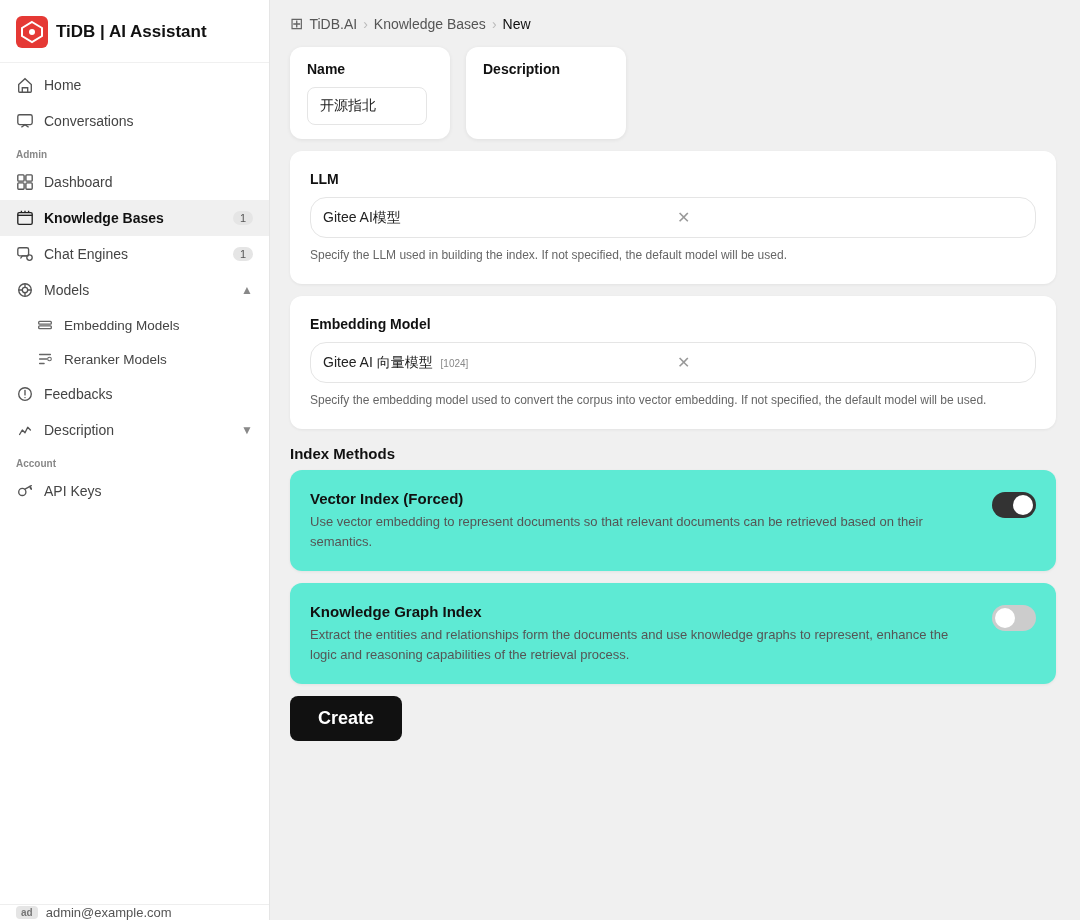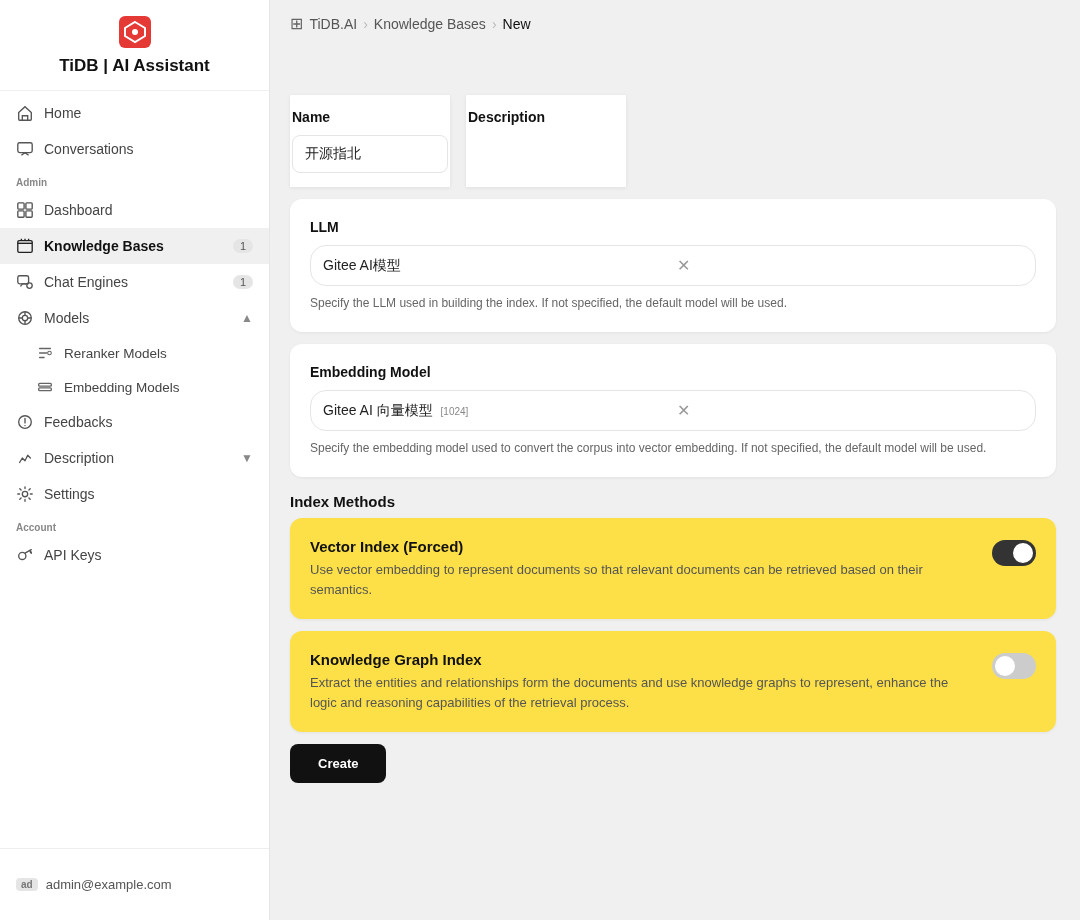"TiDB | AI Assistant" .sidebar-header { flex-direction: column -> none }
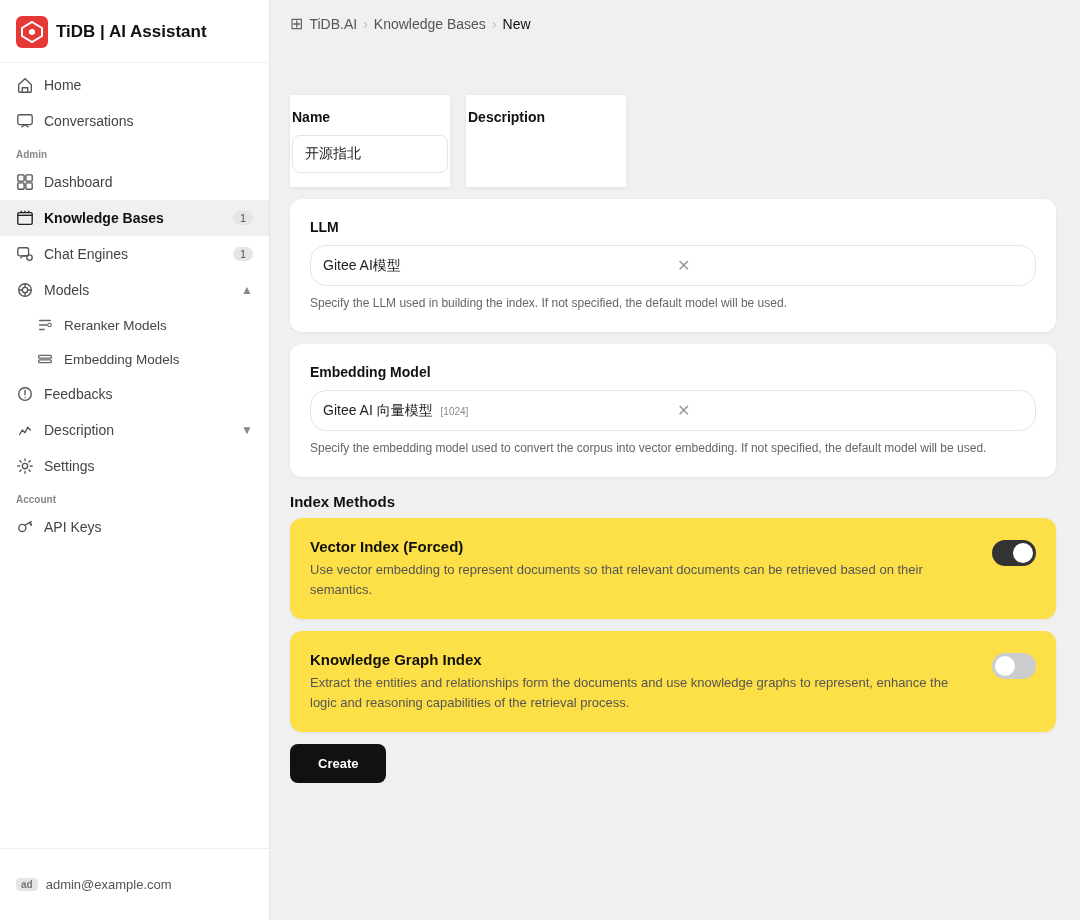"Name" .nd-card { border-radius: 1px -> 12px; margin-top: 48px -> none; padding: 14px 2px -> 14px 17px }
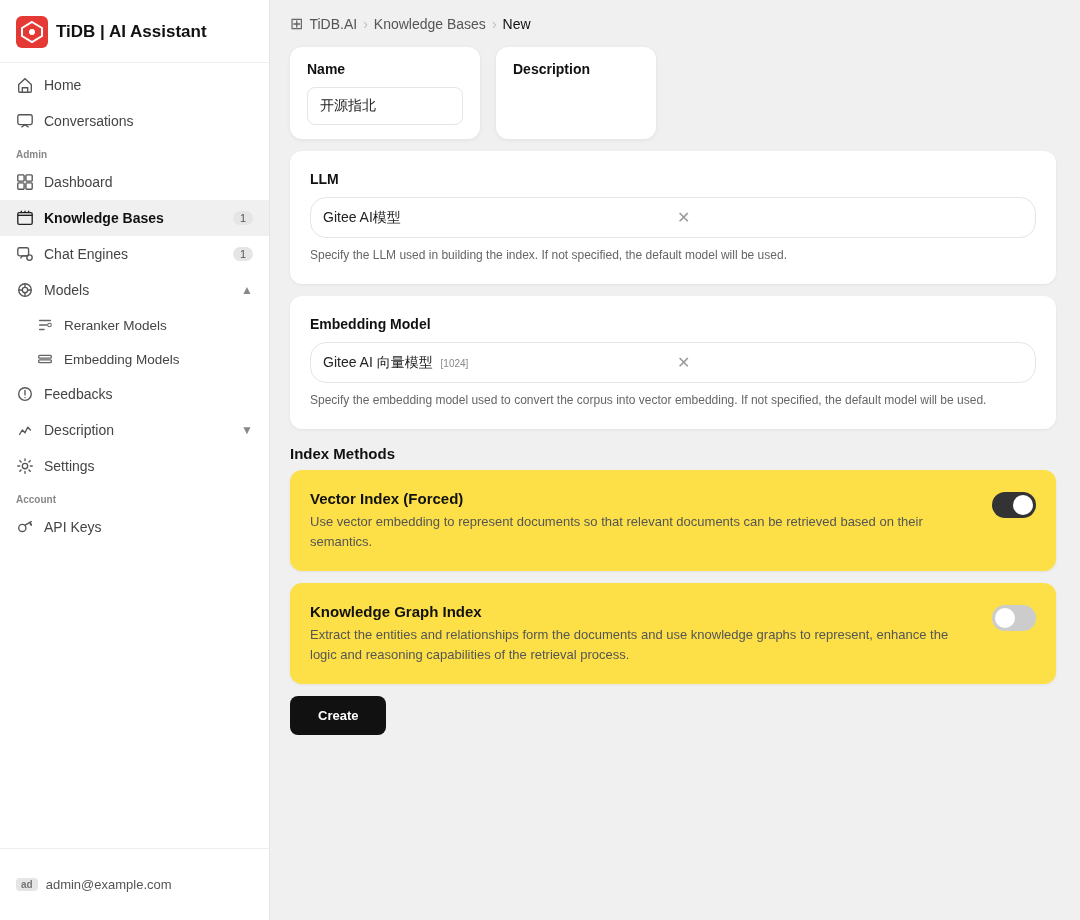"开源指北" input.field-input { width: 156px -> 120px }
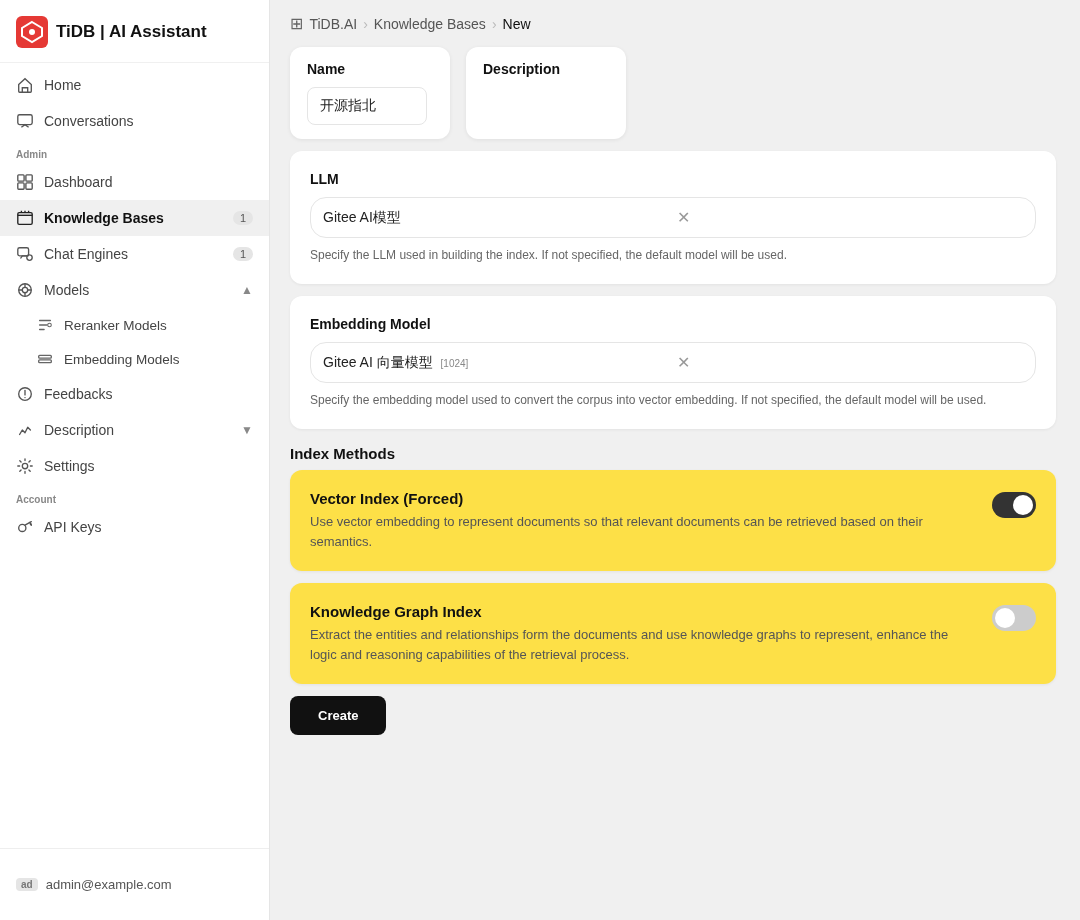"Reranker Models" div.nav-sub-item { order: before "Embedding Models" -> after "Embedding Models" }
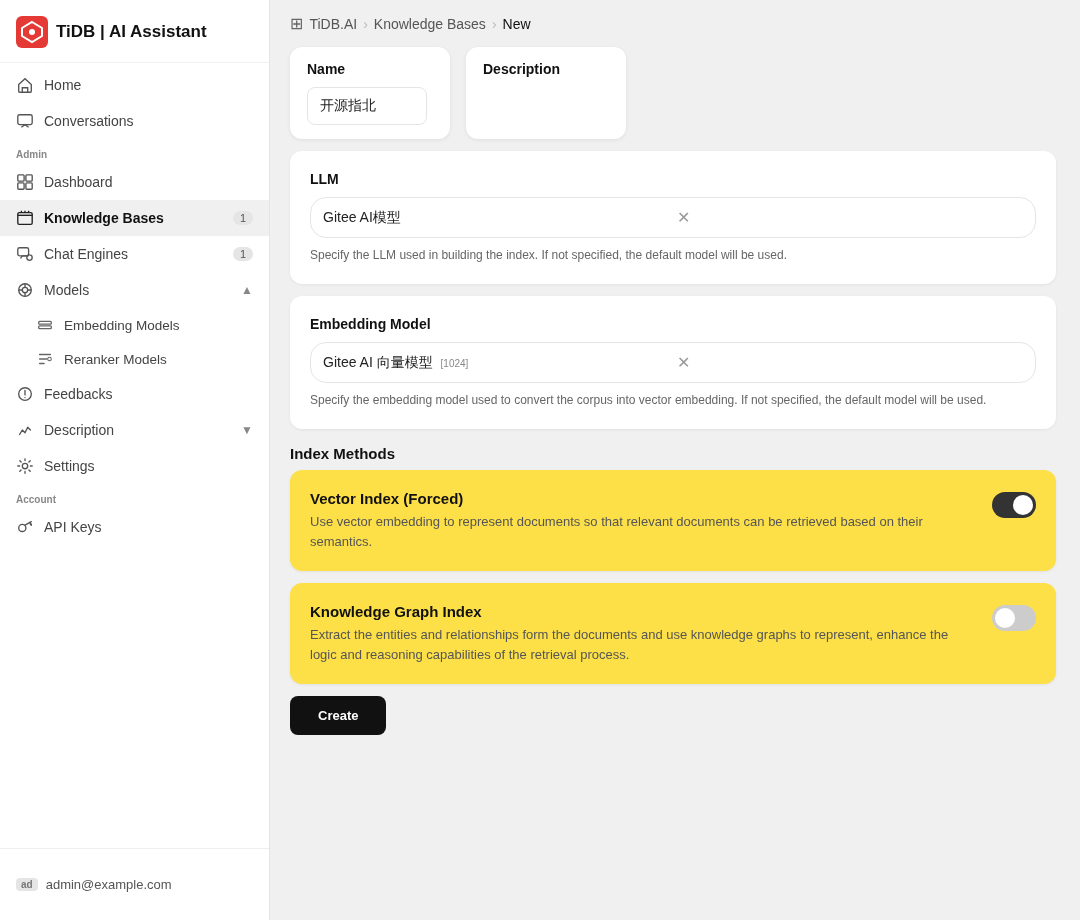"Settings" div.nav-item { html: <div> <svg> <circle></circle> <path></path> </svg> <span>Settings</span> </div> -> none }
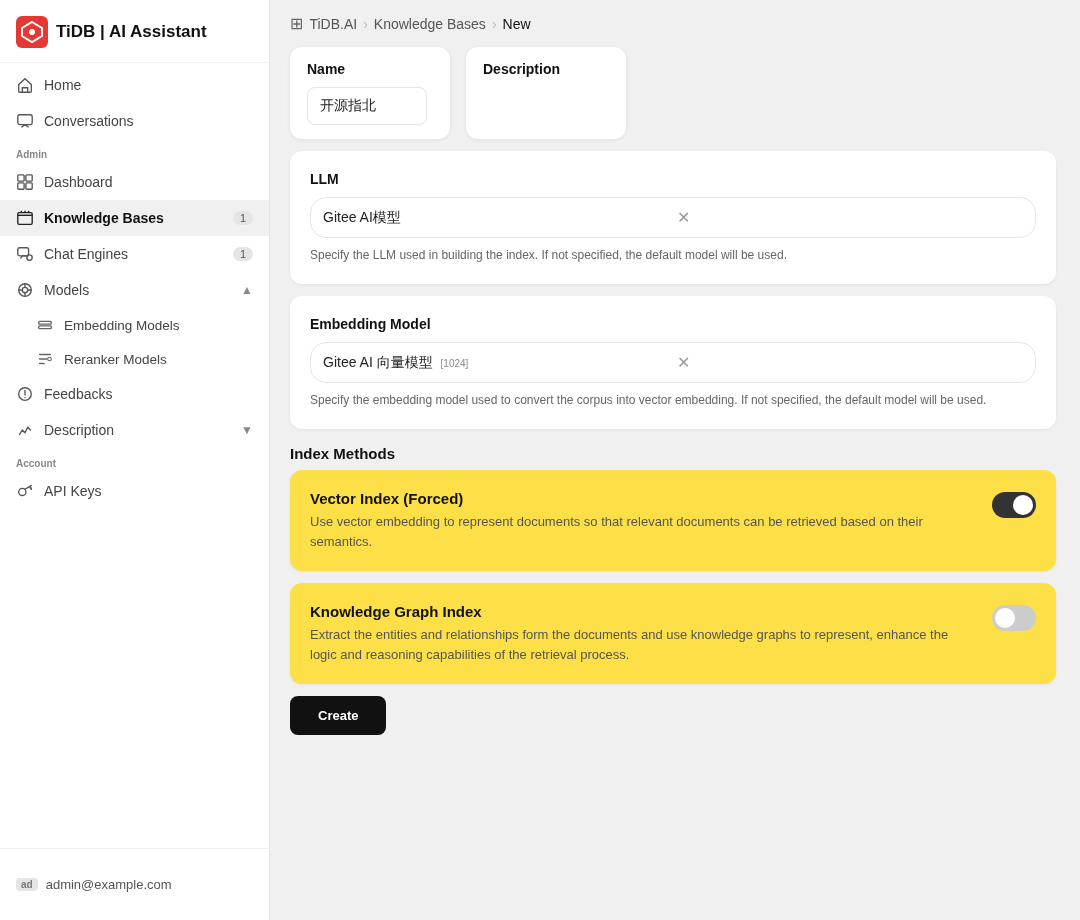"Vector Index (Forced)" .index-method-card { background: #fde047 -> #5eead4 }
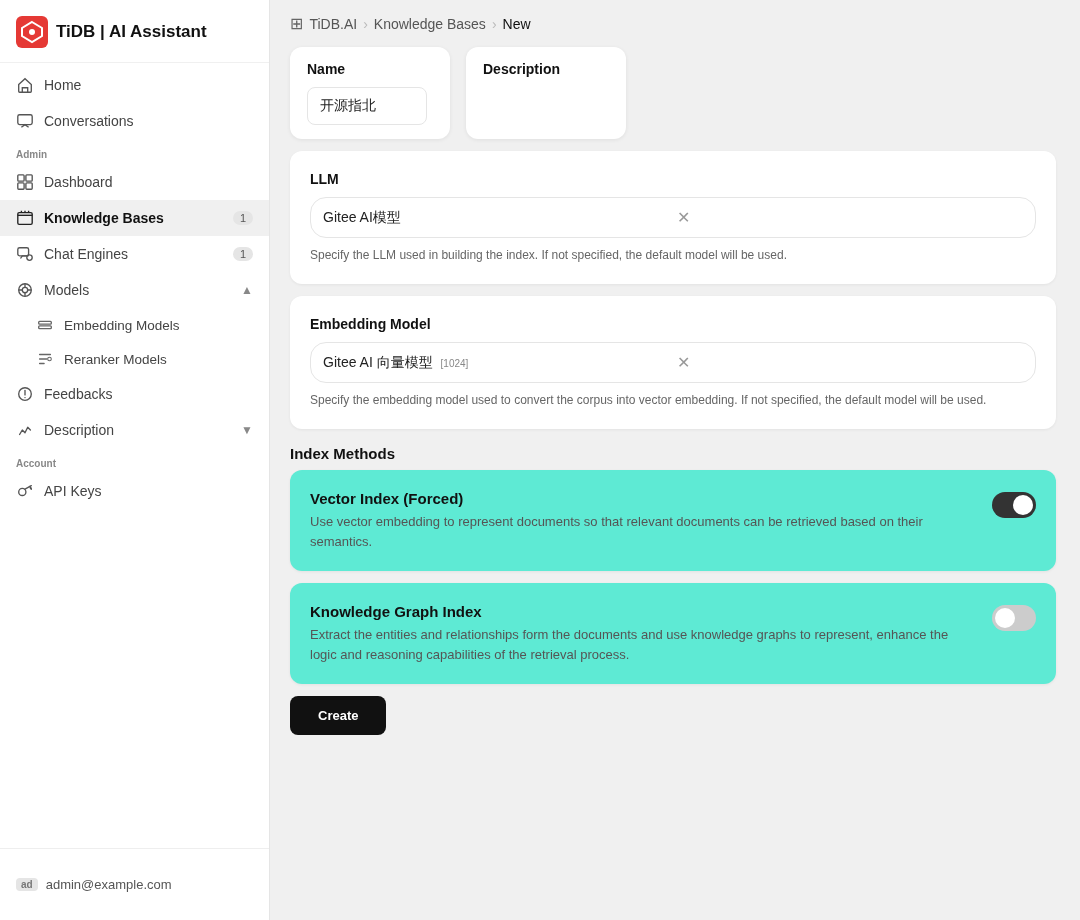"Create" .create-btn { font-size: 13px -> 18px }
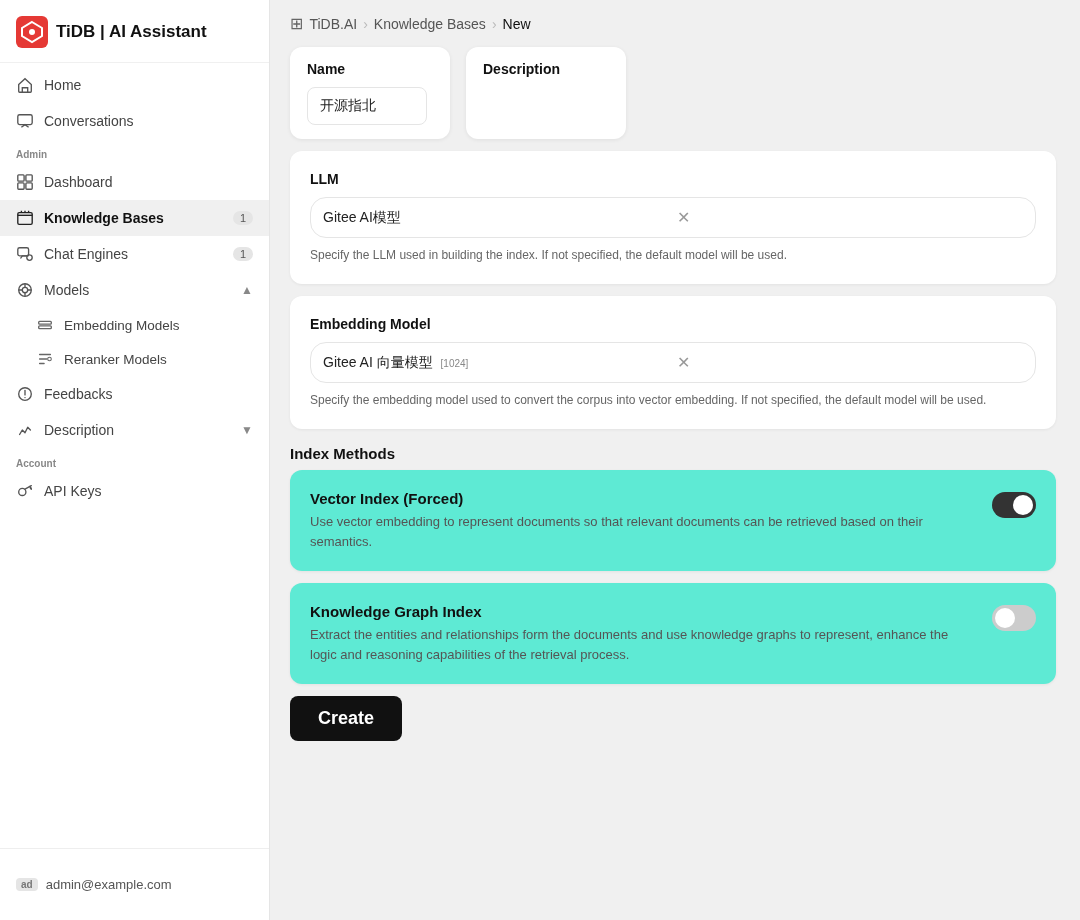"ad" .sidebar-footer { padding: 28px 16px -> 0 16px }
